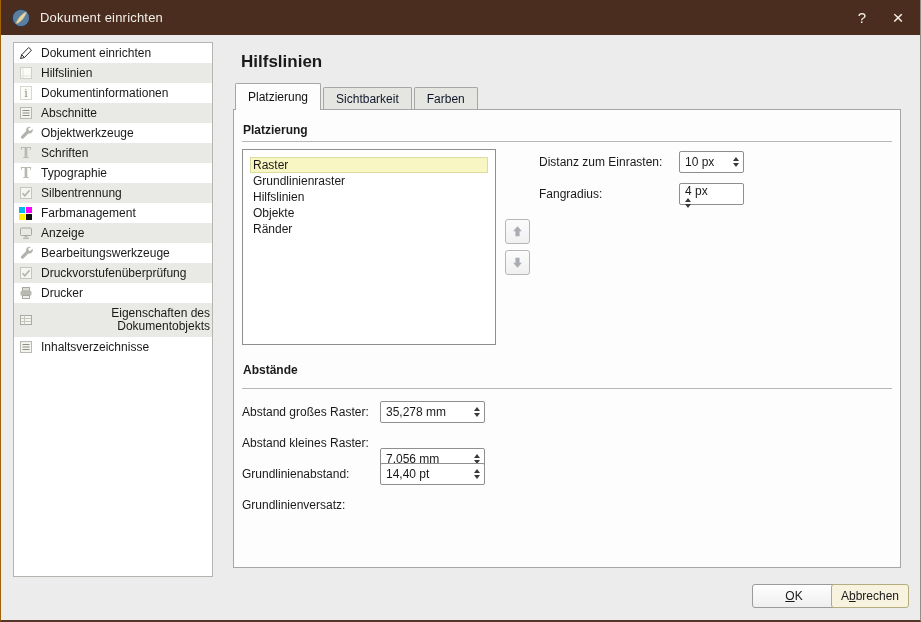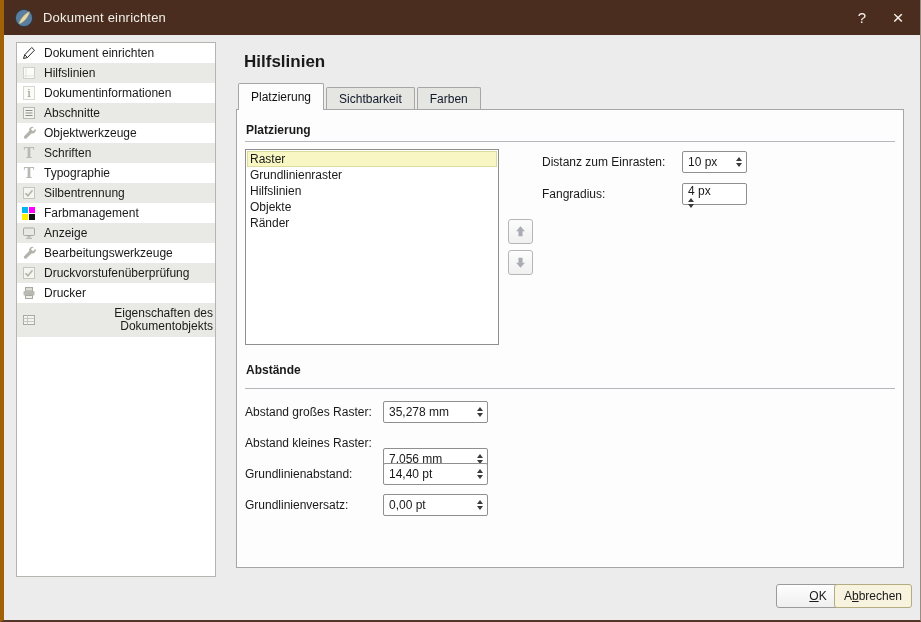"Dokument einrichten" .dialog { border-left: 4px solid #a16207 -> 1px solid #a16207 }
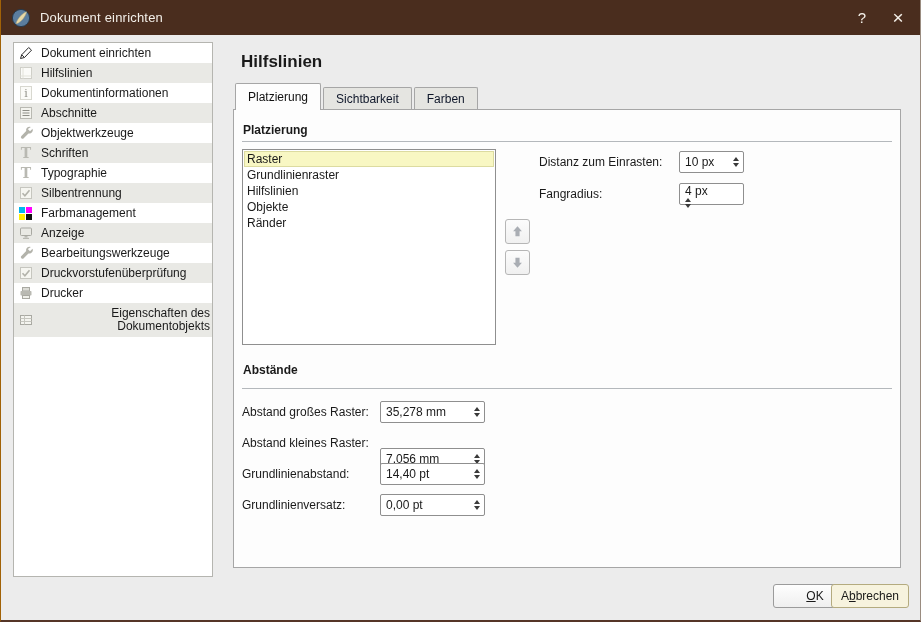"Raster" .listbox { padding: 1px -> 7px }
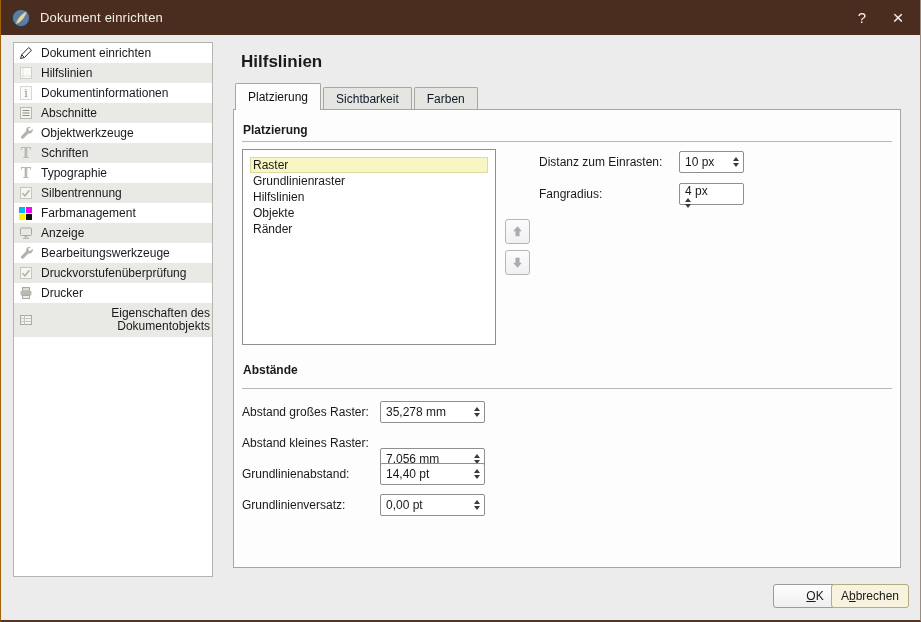"Inhaltsverzeichnisse" div.srow { html: none -> <div> <span><svg> <rect></rect> <path></path> </svg></span> <span>Inhaltsverzeichnisse</span> </div> }
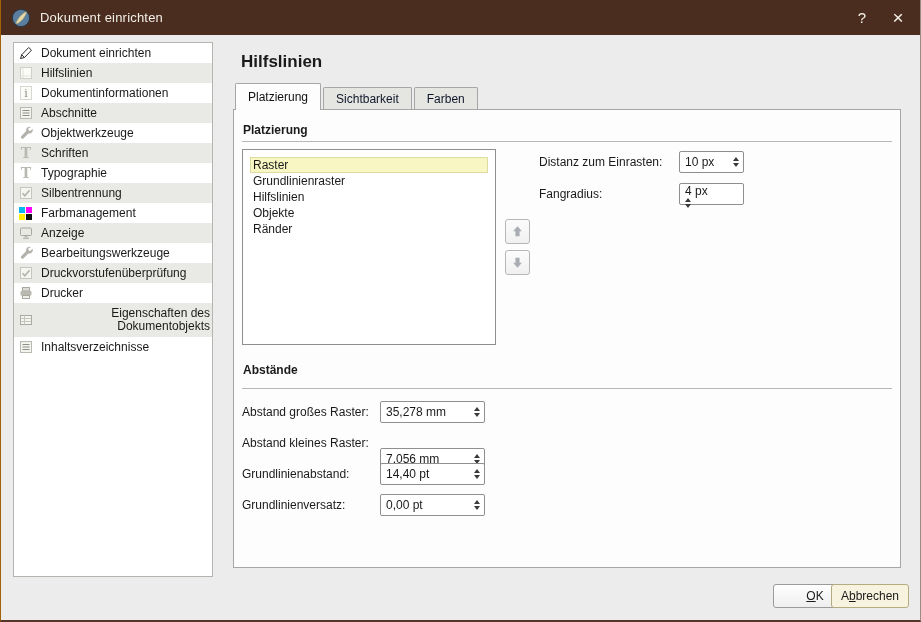"0,00 pt" div.spinbox { html: <div> <span>0,00 pt</span> <span> <span></span> <span></span> </span> </div> -> none }
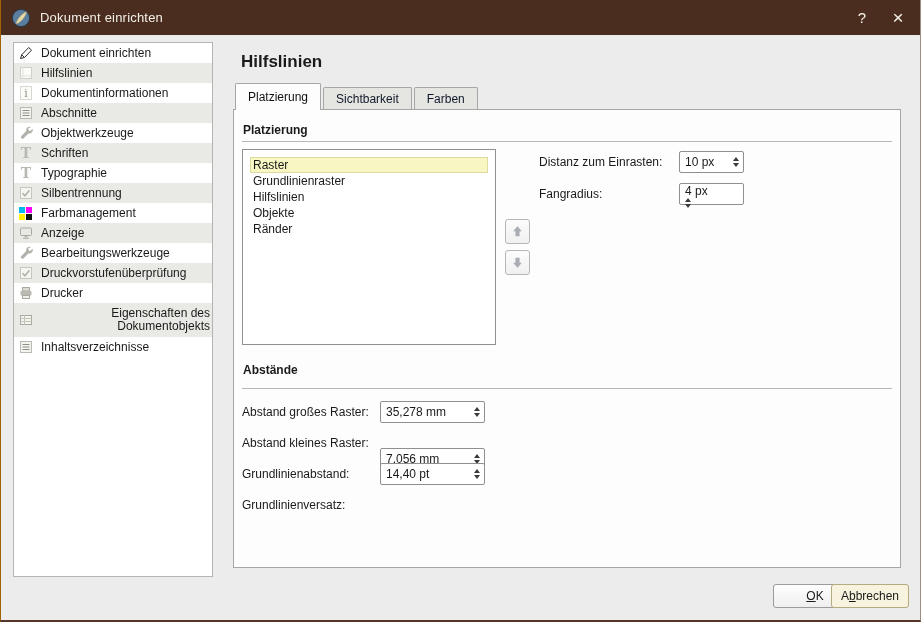"OK" button.btn { left: 772px -> 751px }
